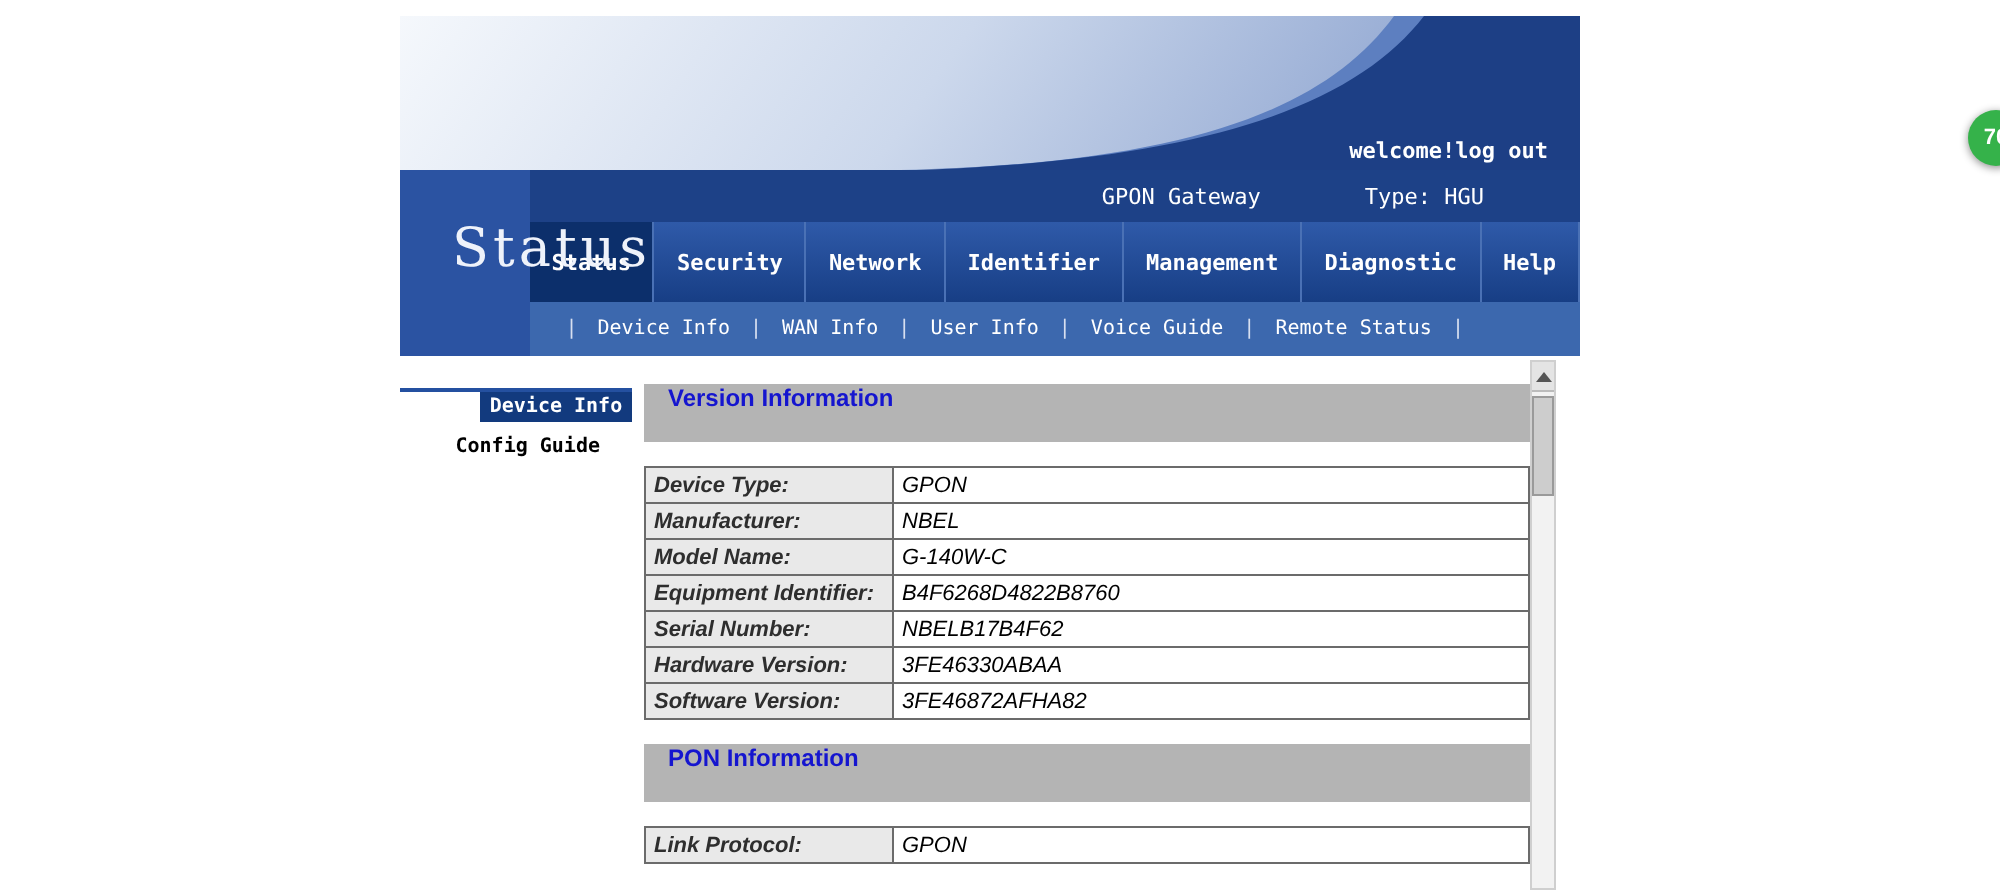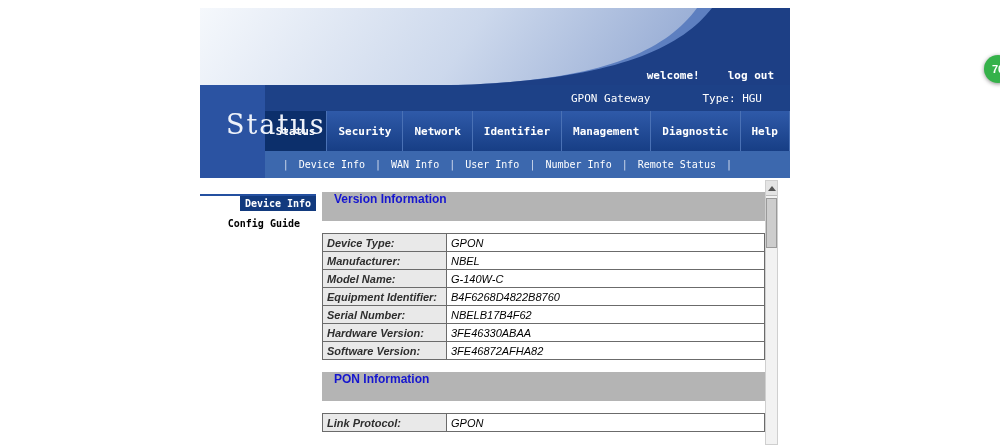"welcome!" .banner-links { gap: 28px -> none }
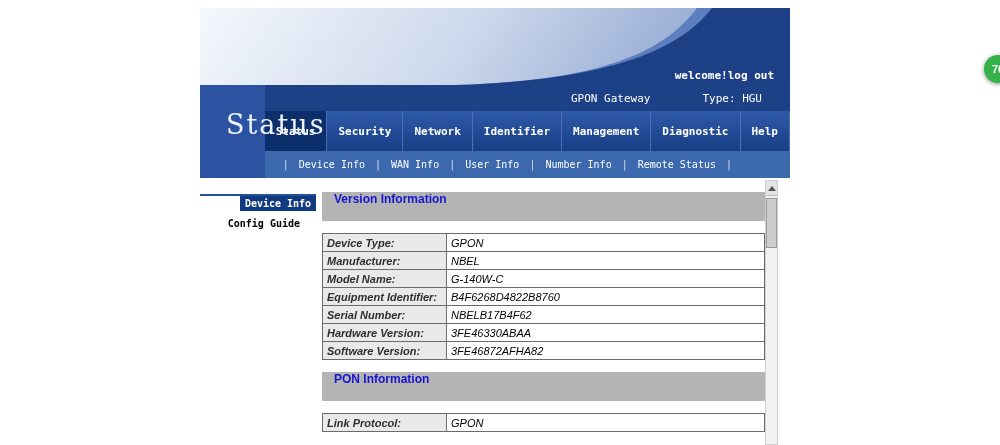"GPON Gateway" .top-strip { padding-right: 28px -> 48px }
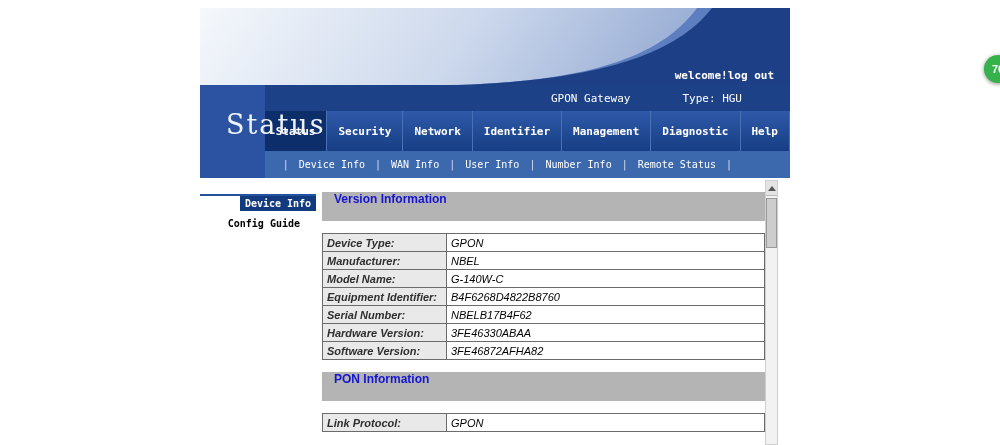"Number Info" span.subnav-item { text: Number Info -> Voice Guide }
